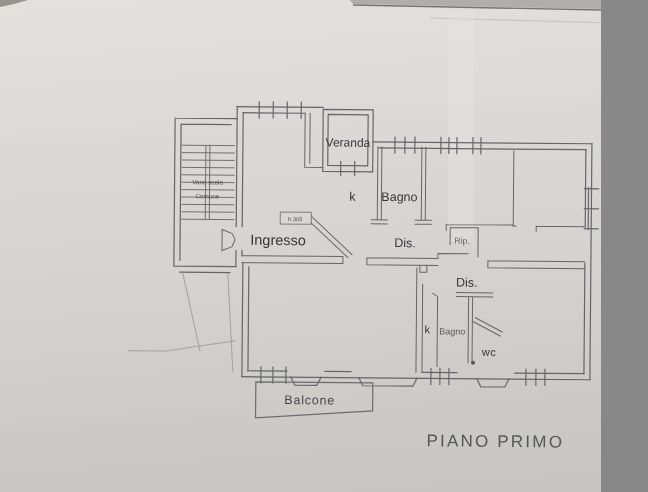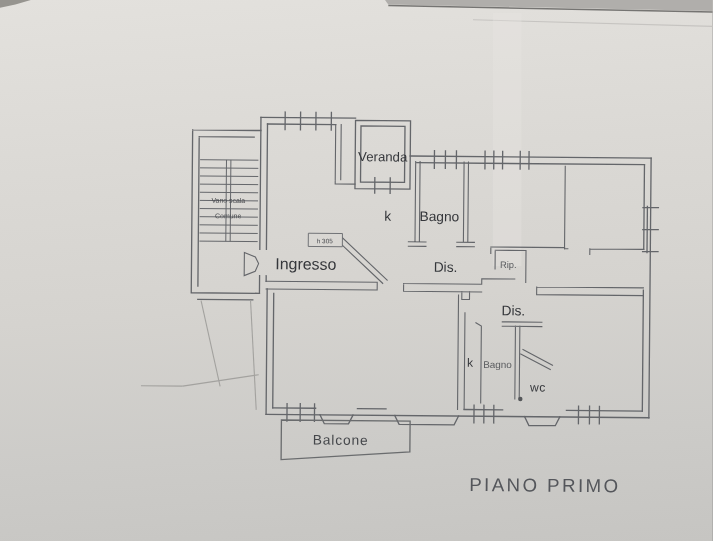"Veranda" .photo { width: 648px -> 601px }
